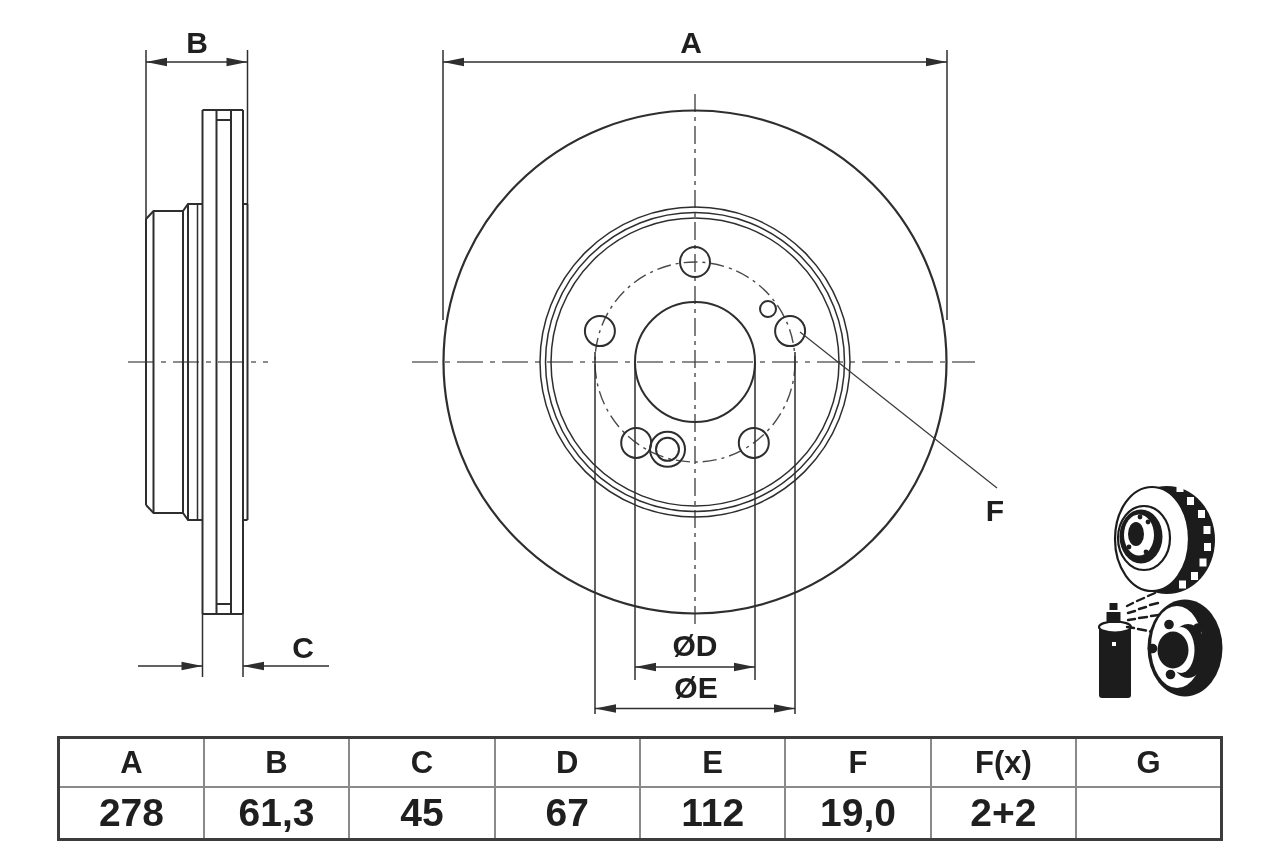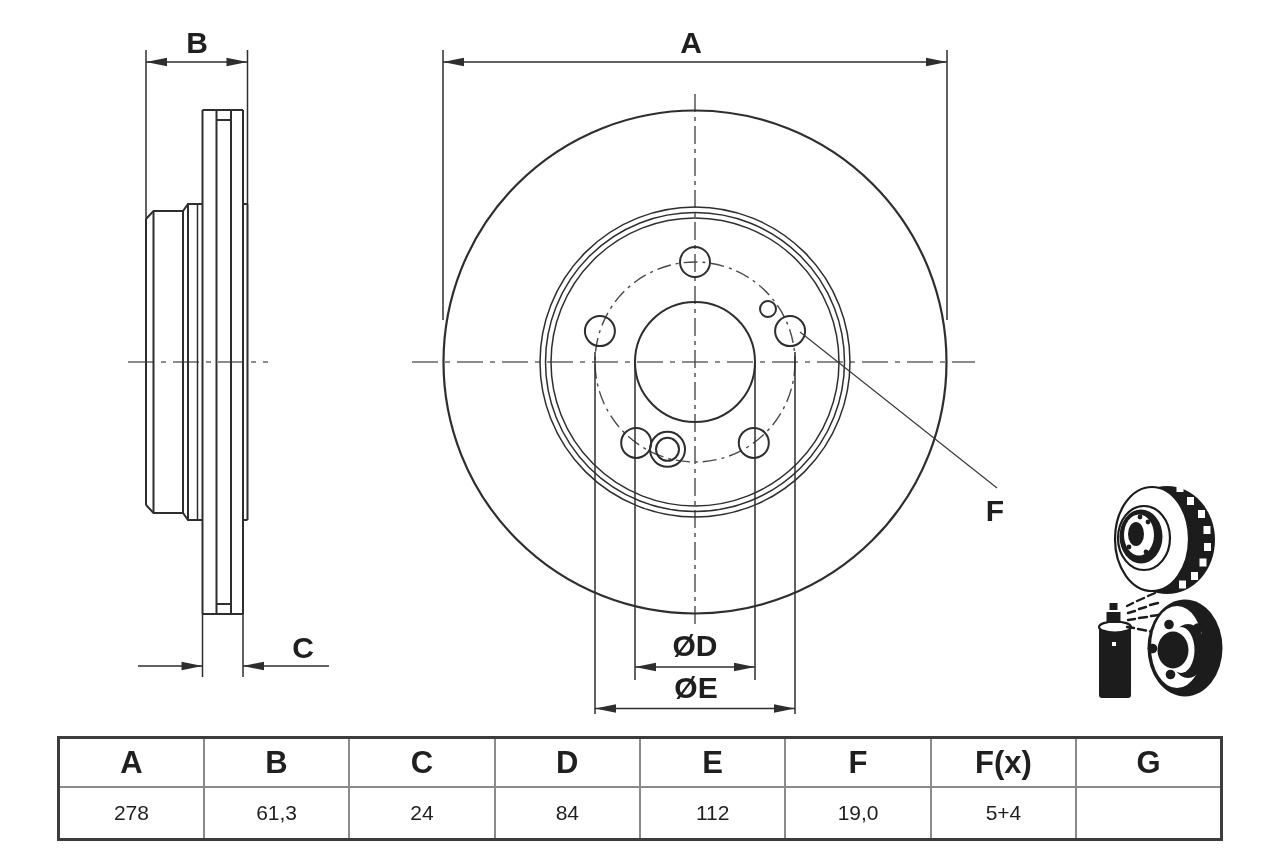"278" table.spec td { font-size: 21px -> 39px; font-weight: normal -> bold }
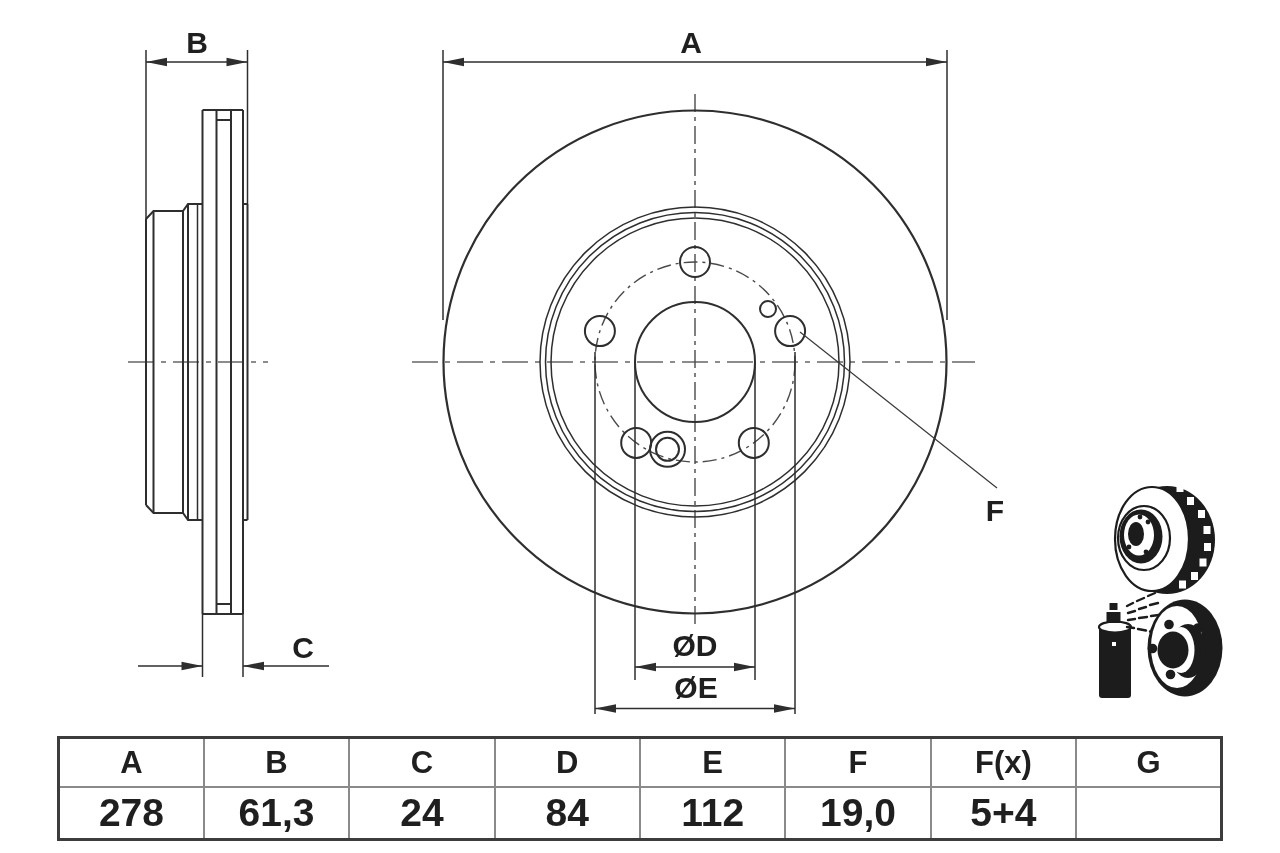"24" td { text: 24 -> 45 }
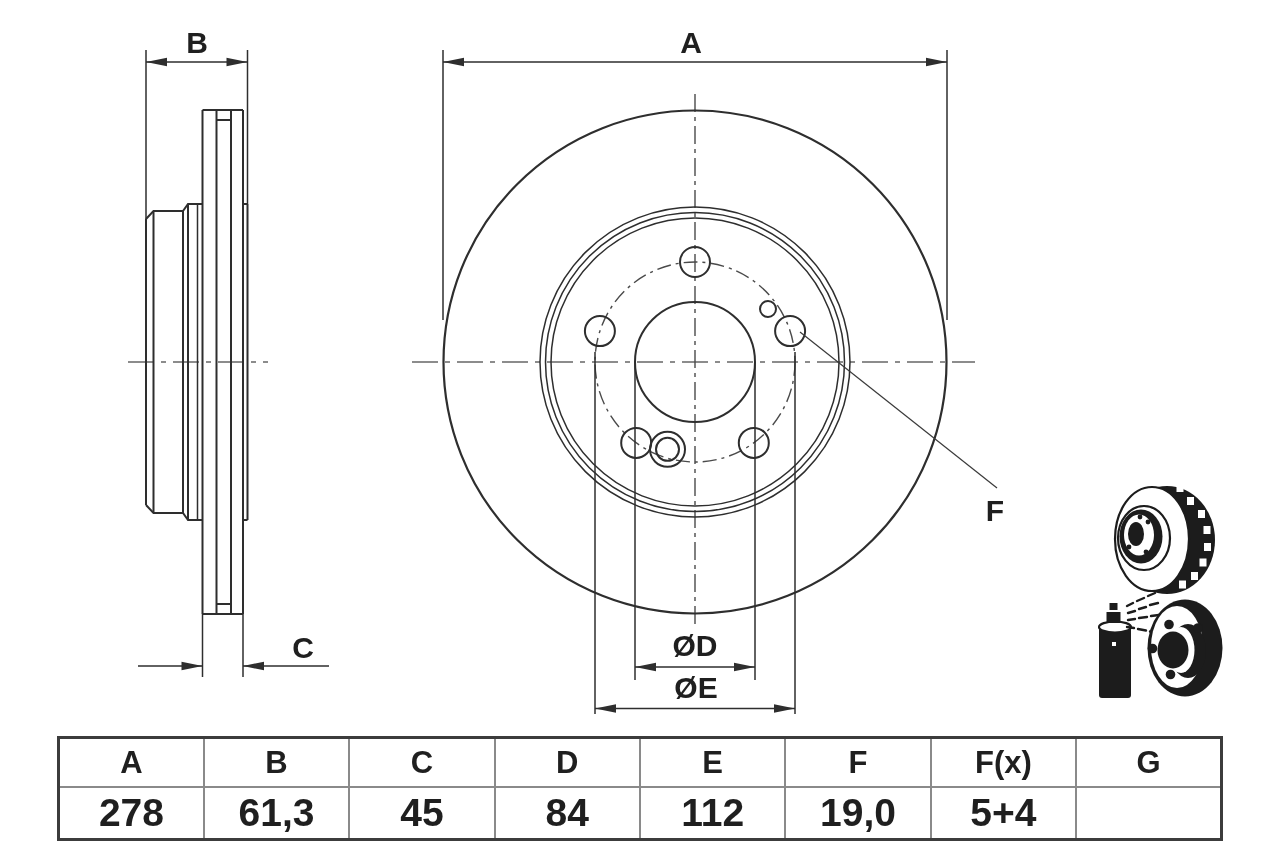"84" td { text: 84 -> 67 }
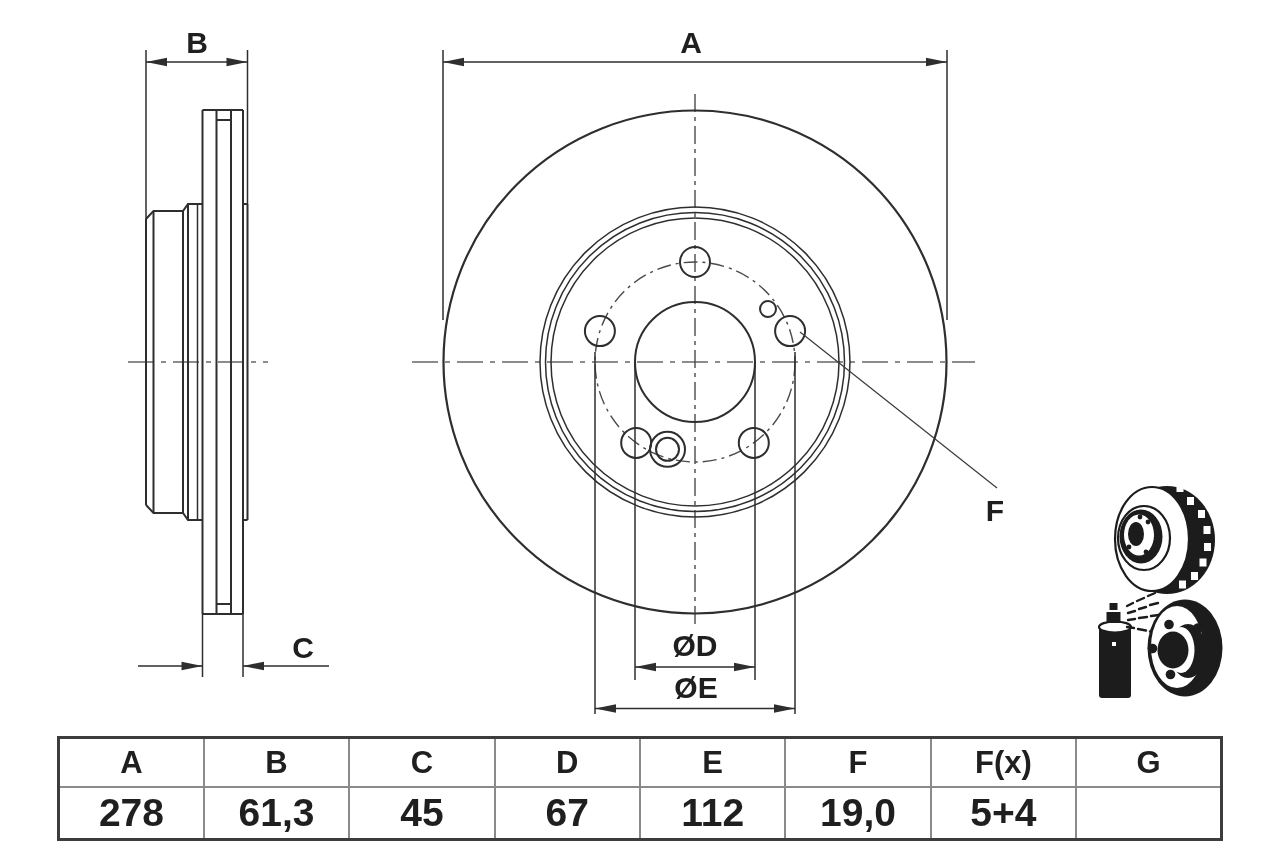"5+4" td { text: 5+4 -> 2+2 }
